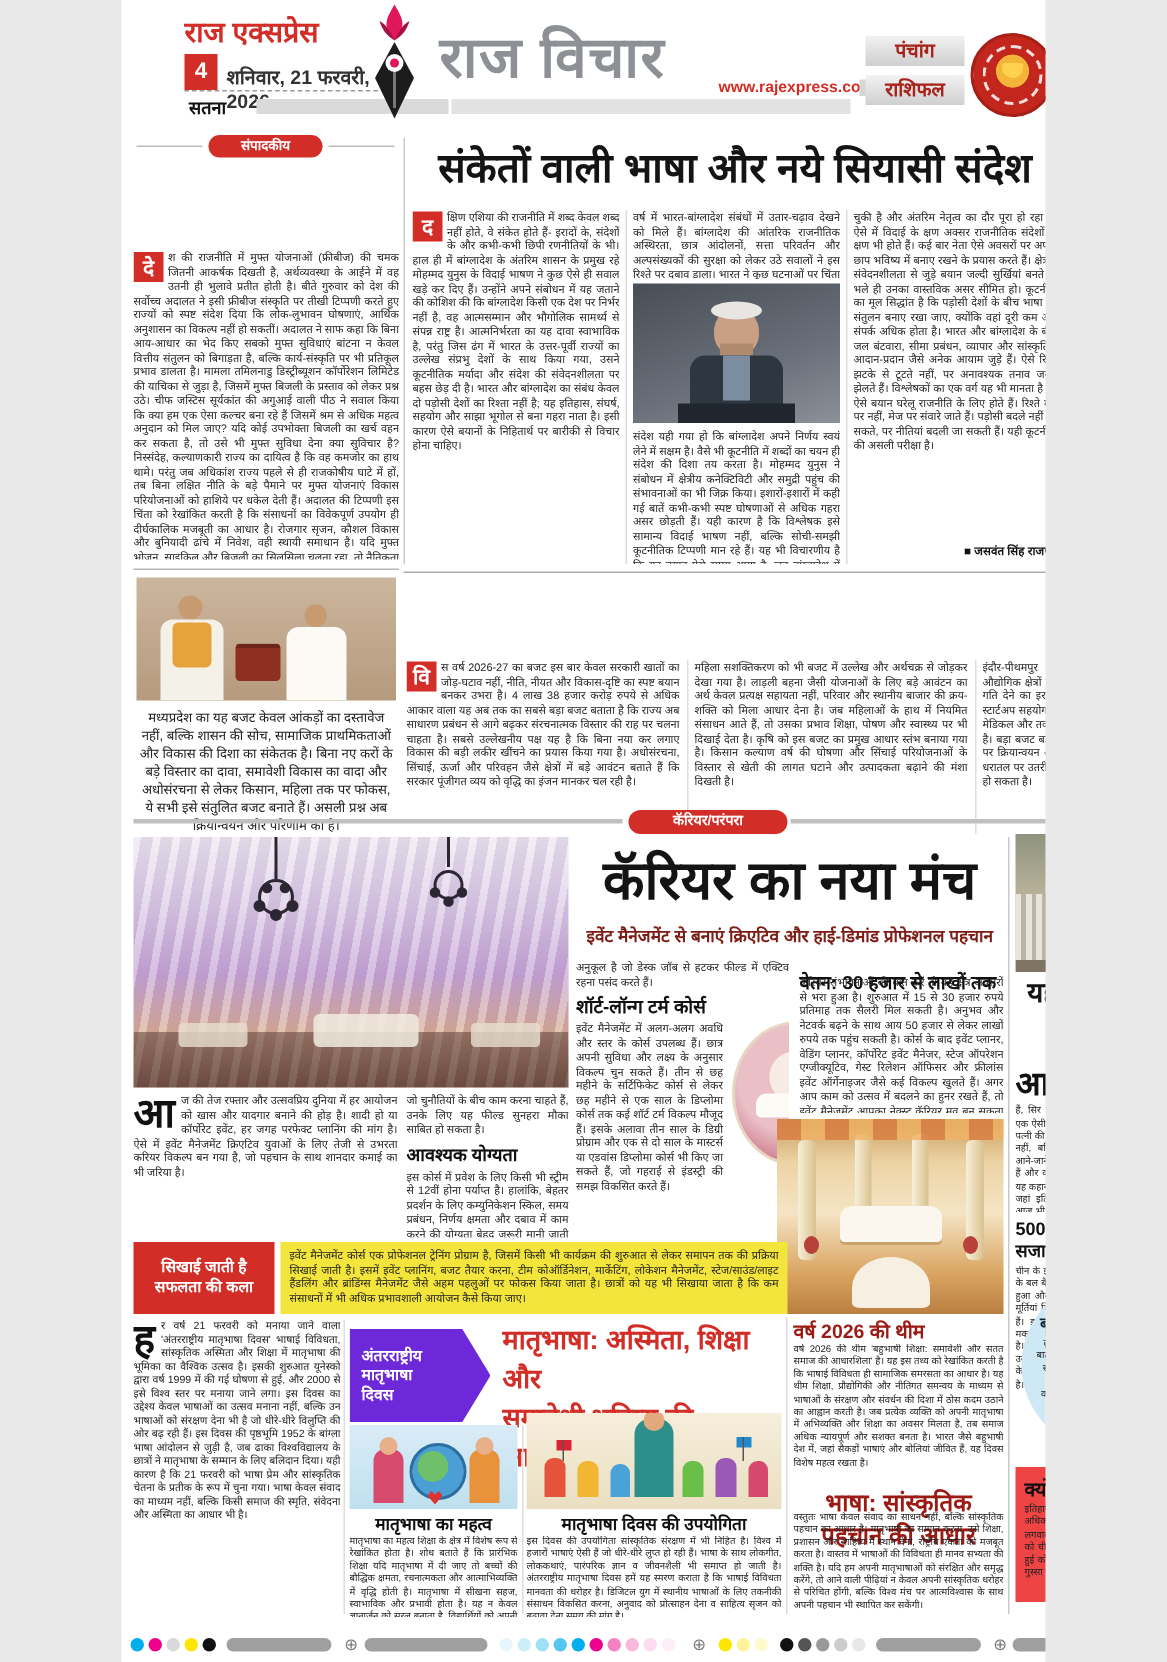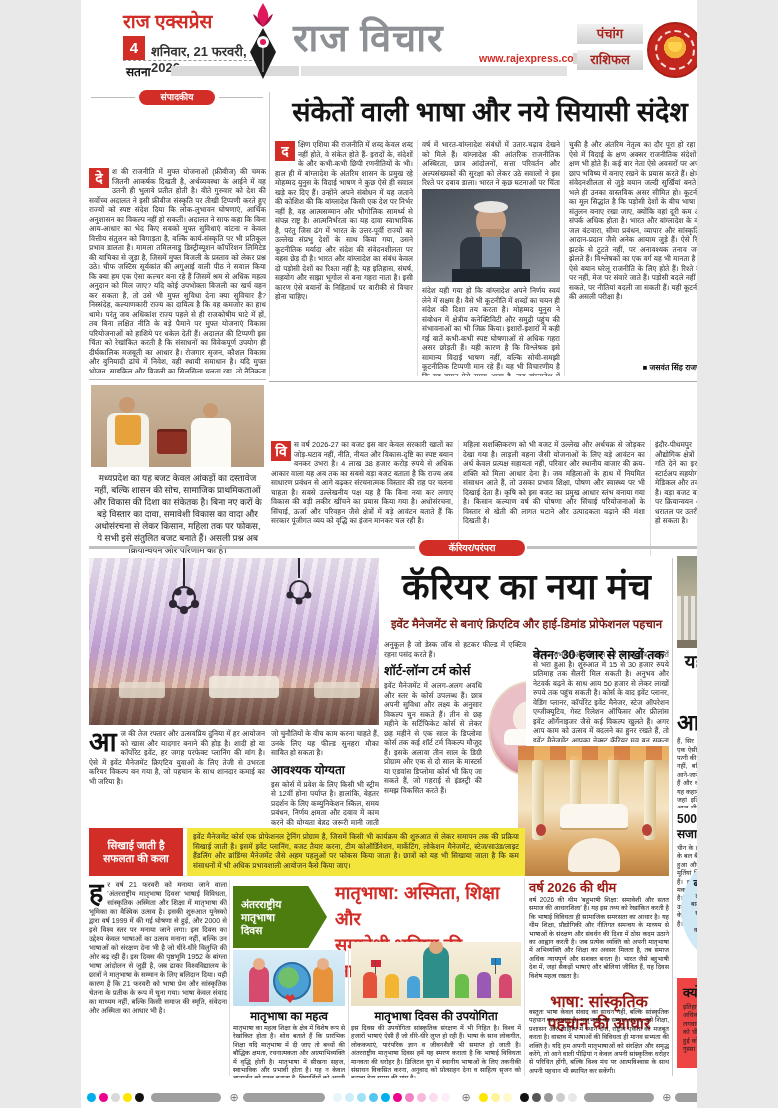"अंतरराष्ट्रीय" div.abs { background: #4d7c0f -> #6d28d9 }
